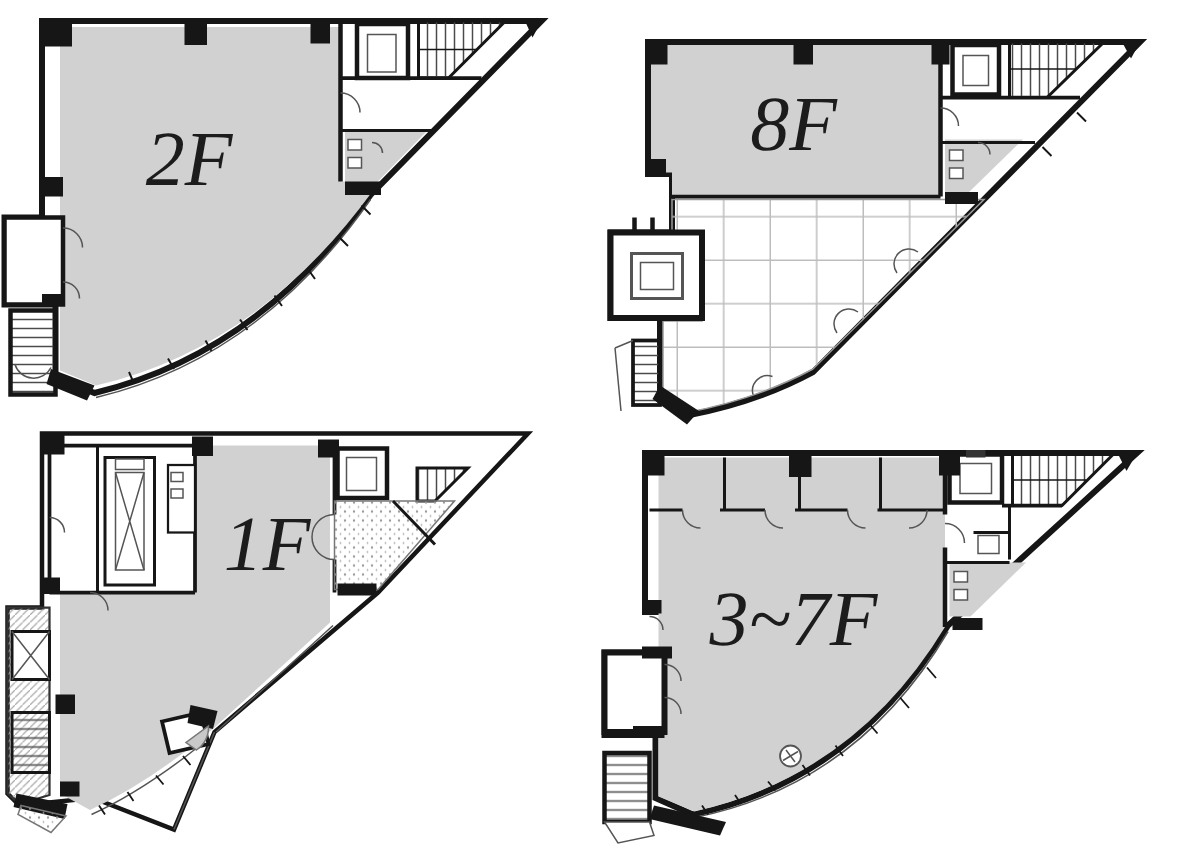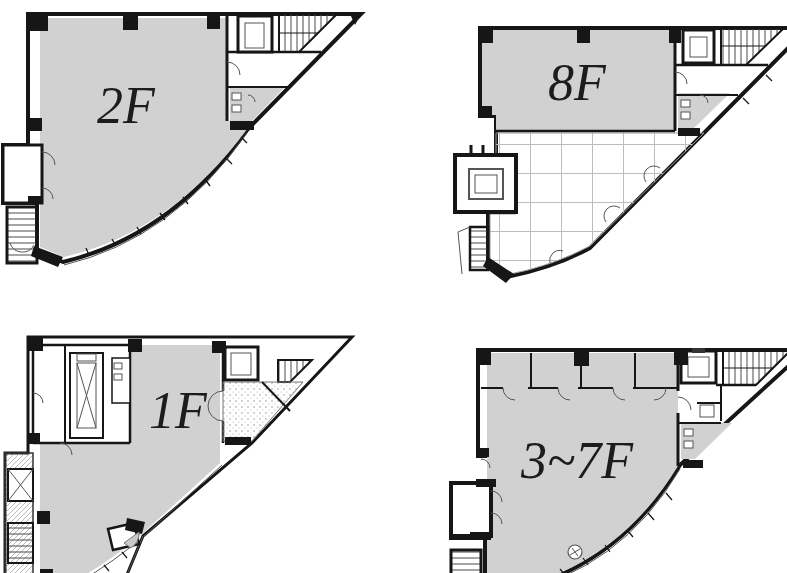"2F" .sheet { gap: 48px -> none }
